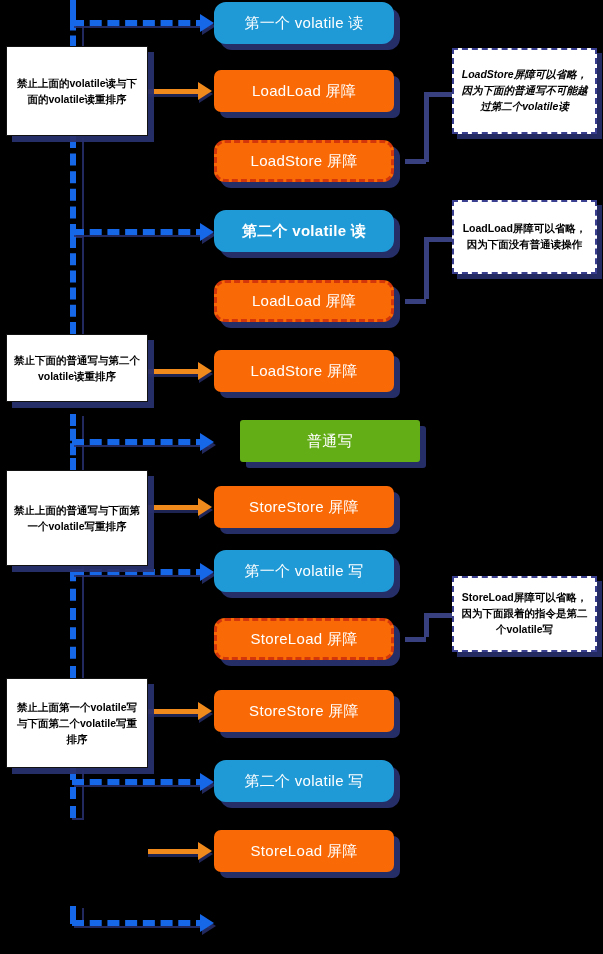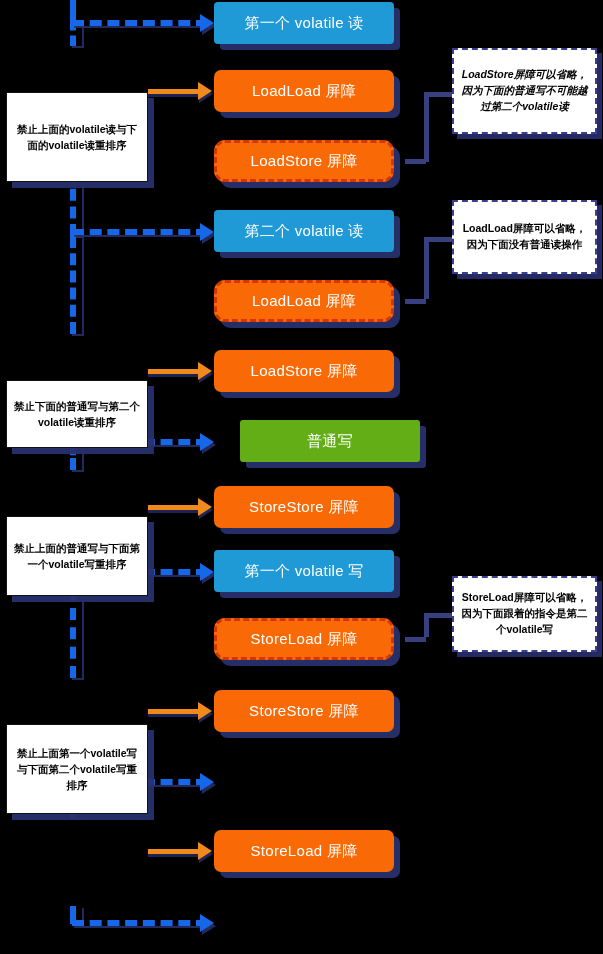"第一个 volatile 读" .node.blue { border-radius: 4px -> 12px }
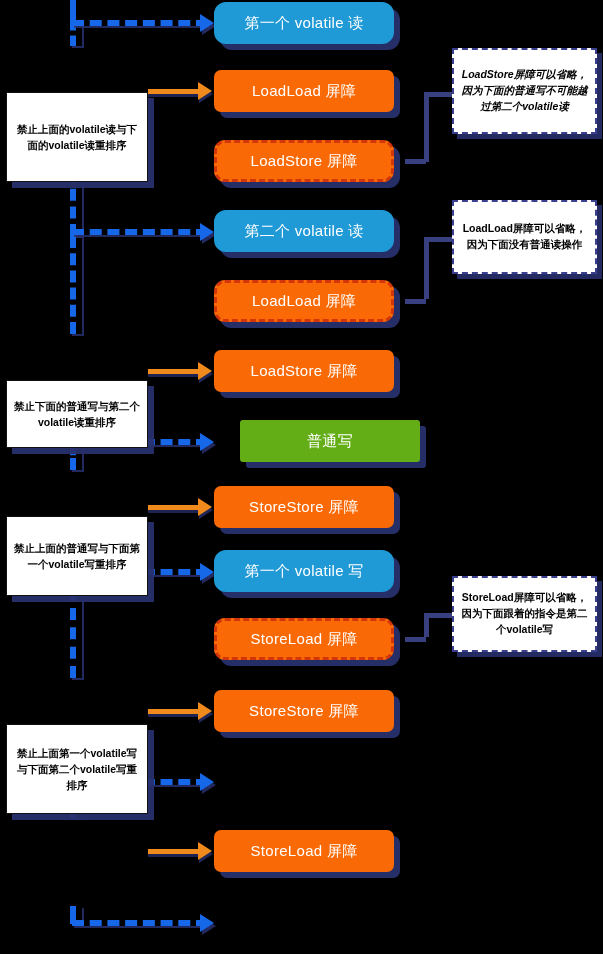"禁止上面的volatile读与下面的volatile读重排序" .note-left { margin-top: 46px -> none }
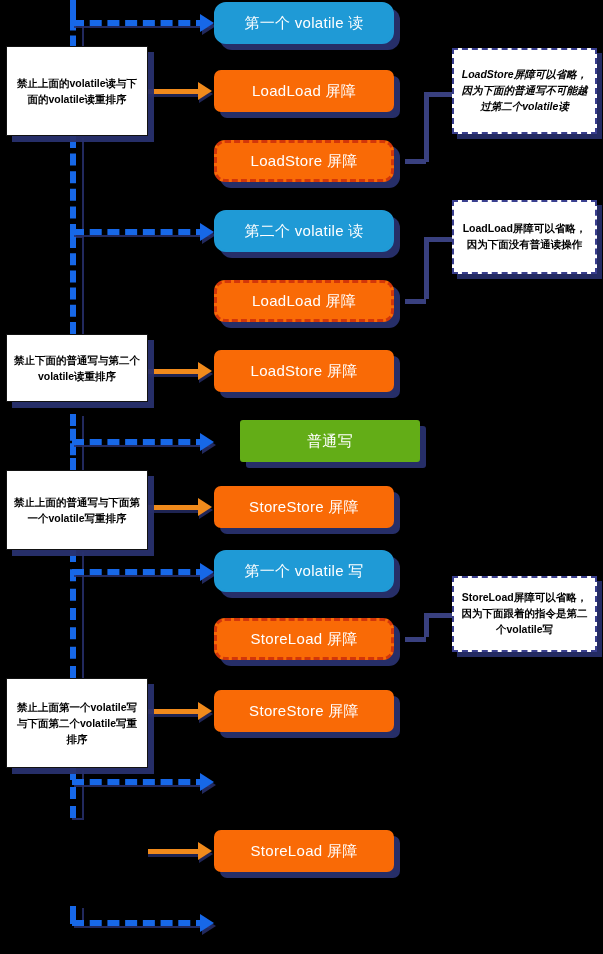"第二个 volatile 读" div.node { font-weight: none -> bold }
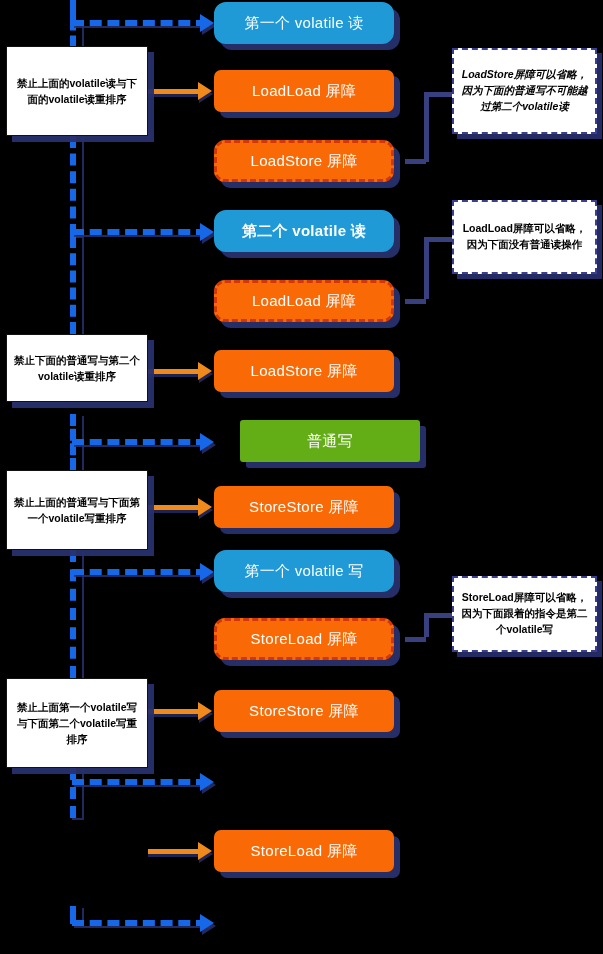"禁止上面的普通写与下面第一个volatile写重排序" div.note-left { height: 80px -> 96px }
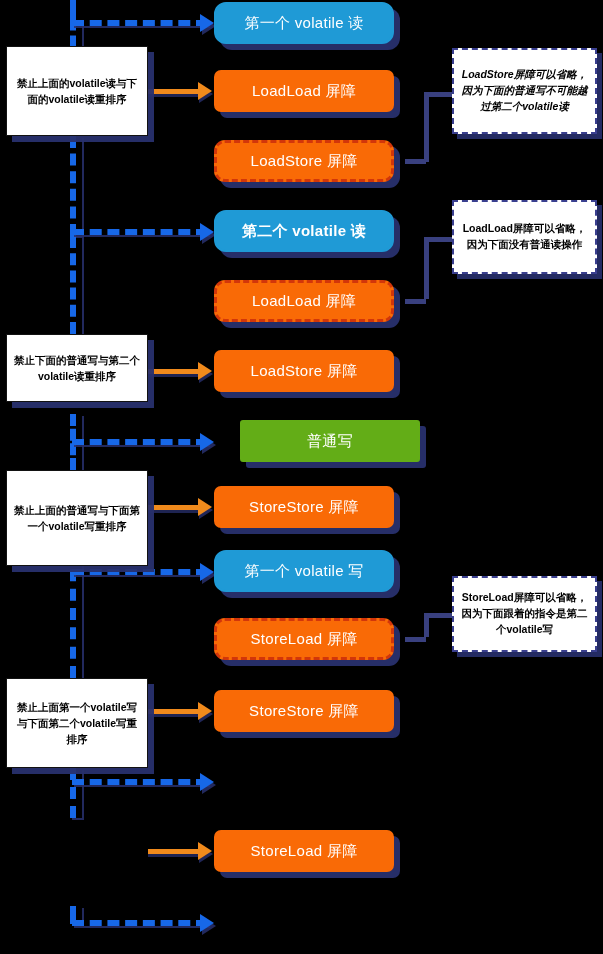"第二个 volatile 写" div.node { html: none -> <div>第二个 volatile 写</div> }
